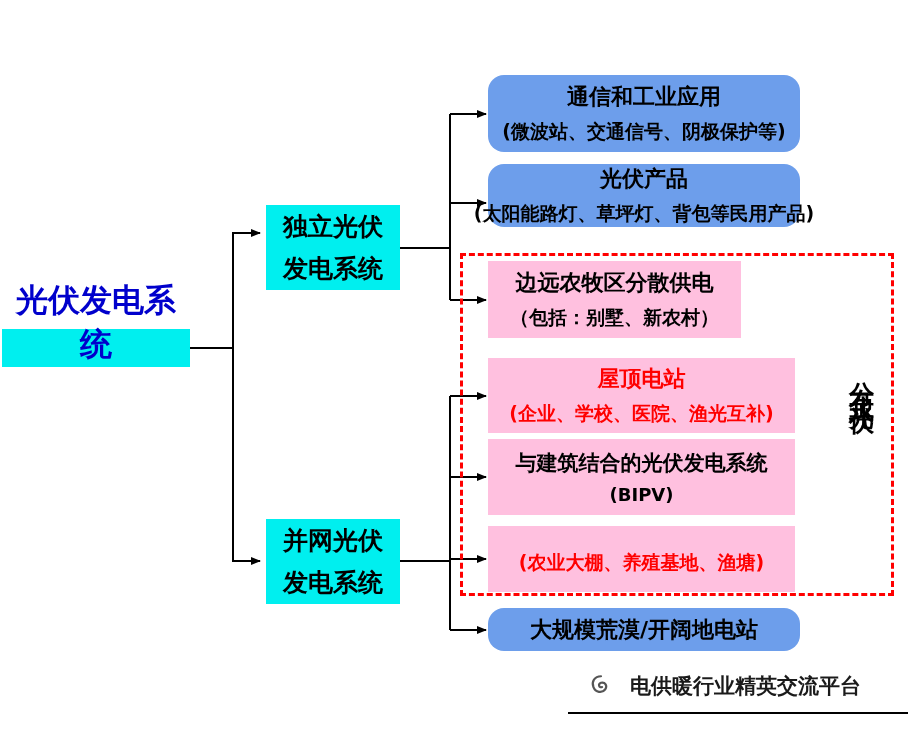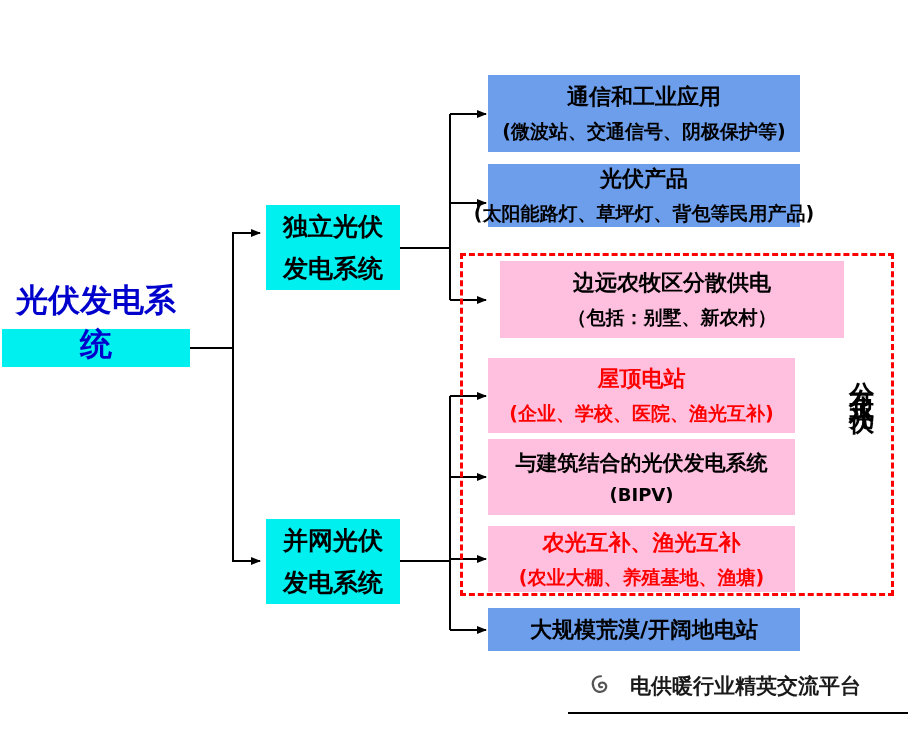"通信和工业应用" .leaf.blue { border-radius: none -> 16px }
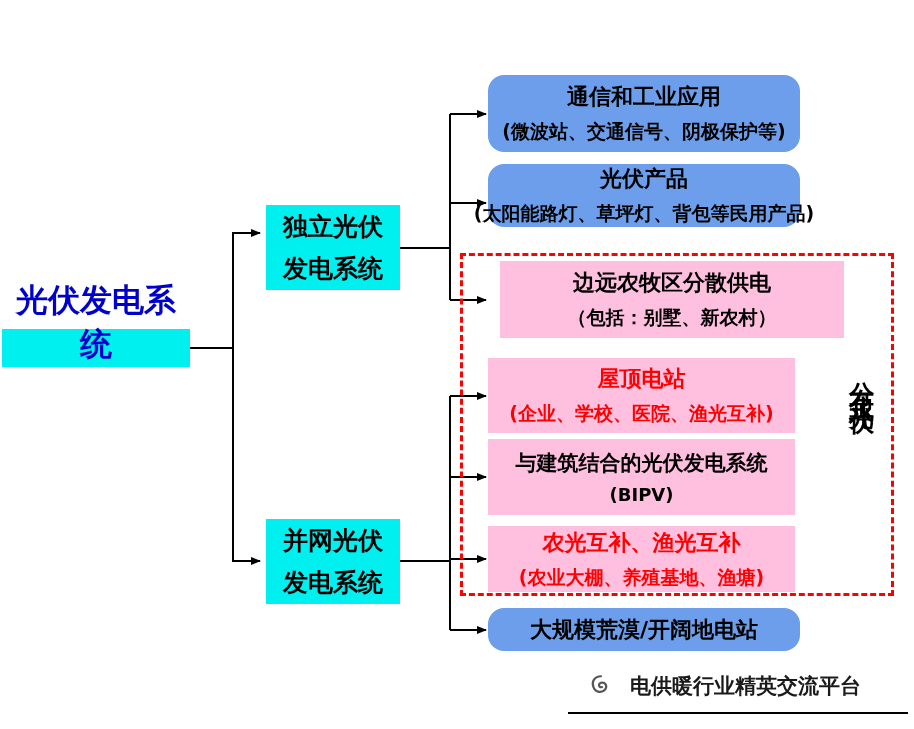"边远农牧区分散供电" div.node { left: 500px -> 488px; width: 344px -> 253px }
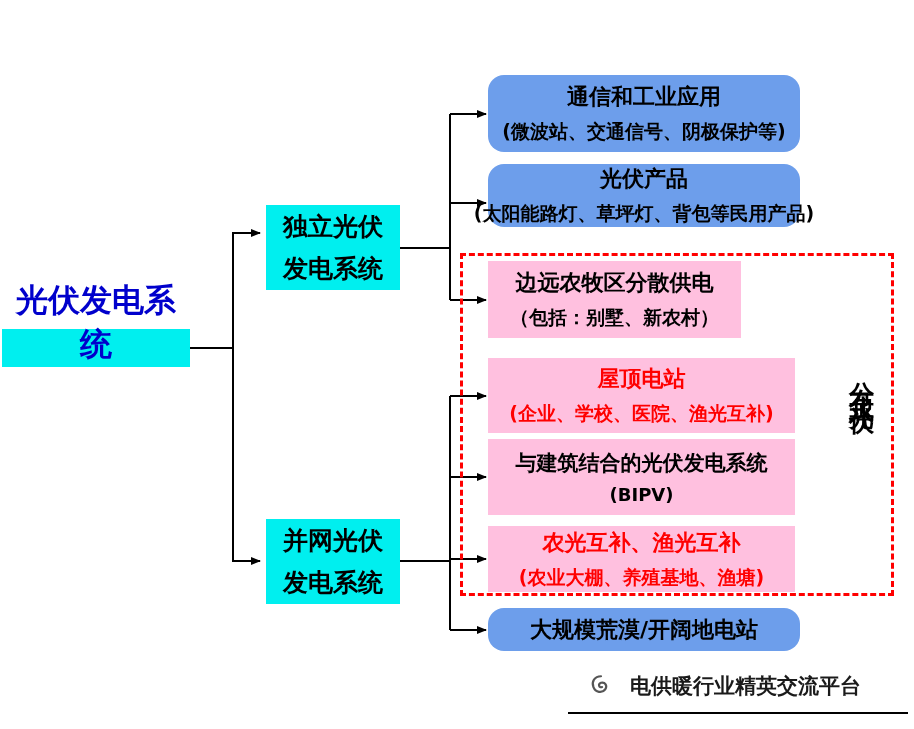"农光互补、渔光互补" div.leaf-title { html: <div>农光互补、渔光互补</div> -> none }
